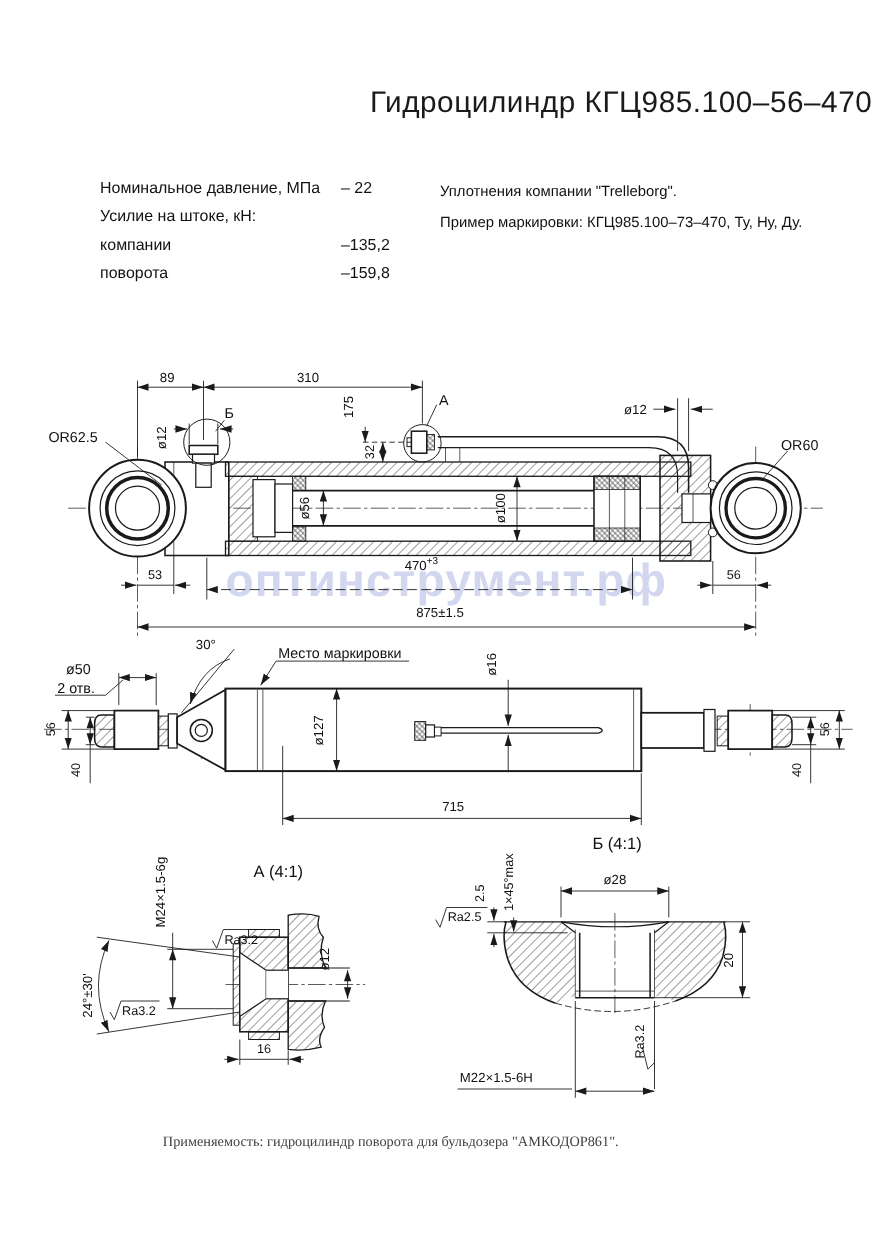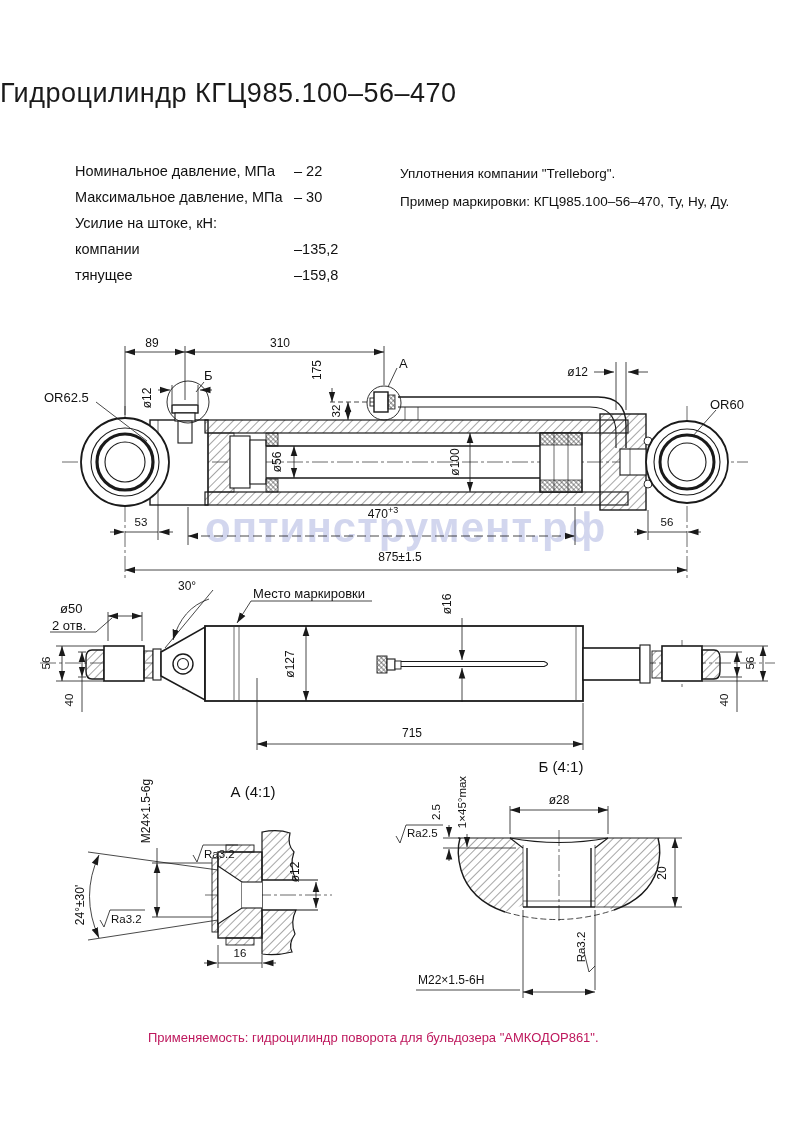"Гидроцилиндр КГЦ985.100–56–470" .title { text-align: left -> right }
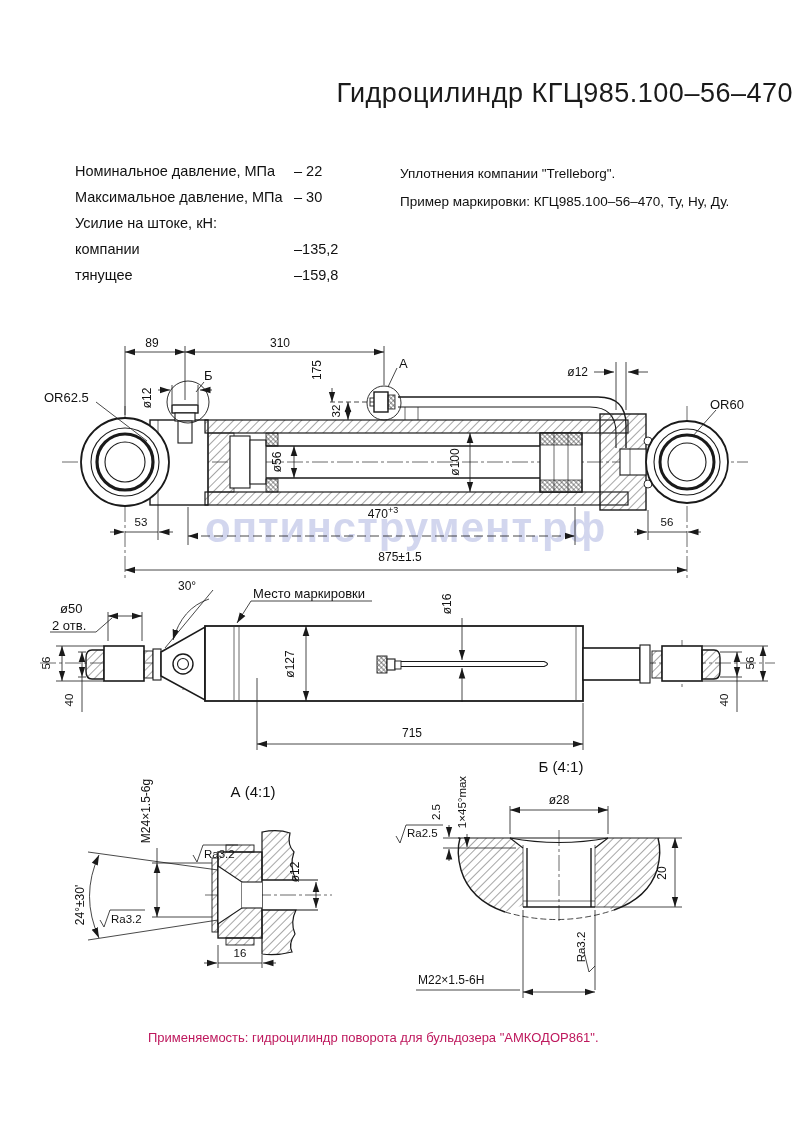"Номинальное давление, МПа" .specs { left: 75px -> 91px }
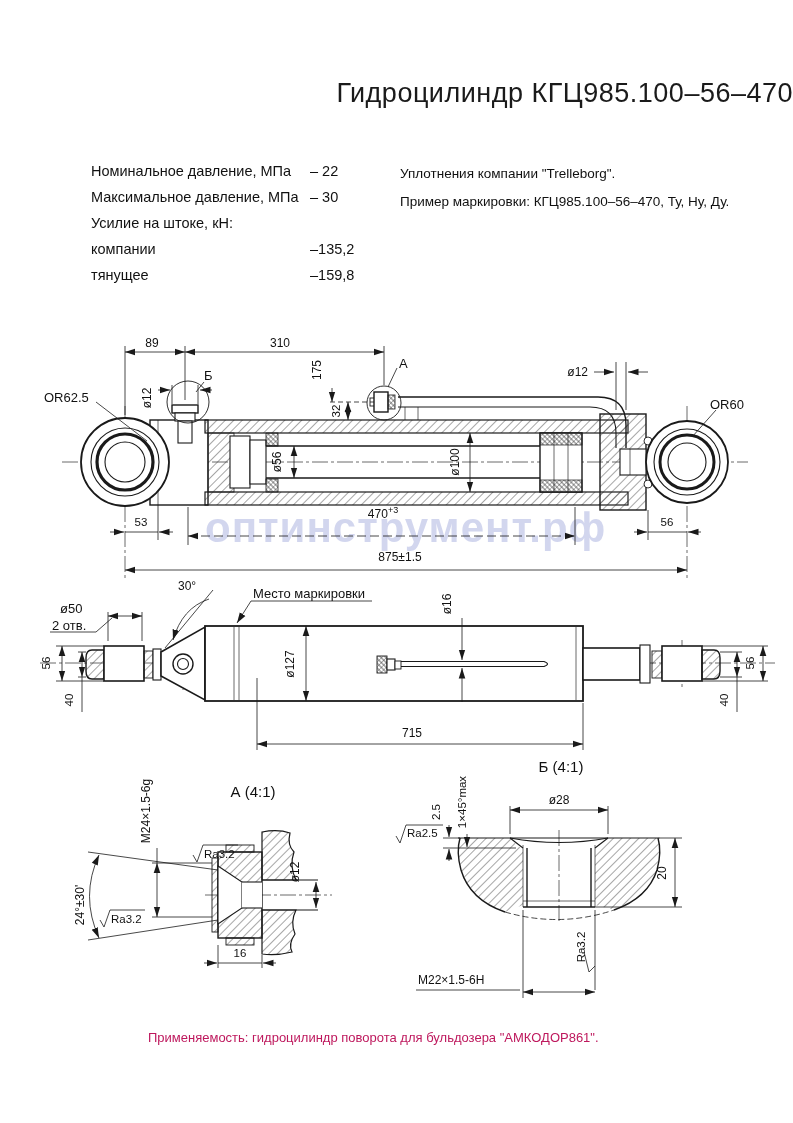"Максимальное давление, МПа" div.spec-row { html: <div> <span>Максимальное давление, МПа</span> <span>– 30</span> </div> -> none }
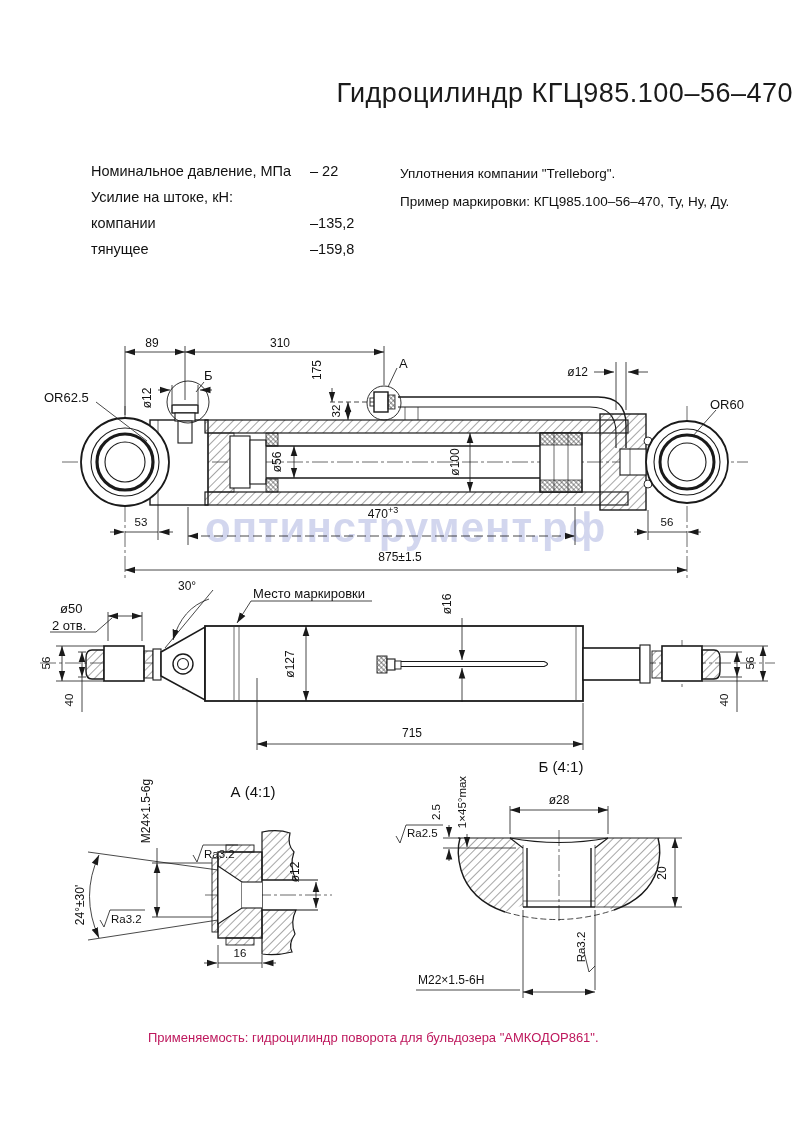"Пример маркировки: КГЦ985.100–56–470," div { text: 56 -> 73 }
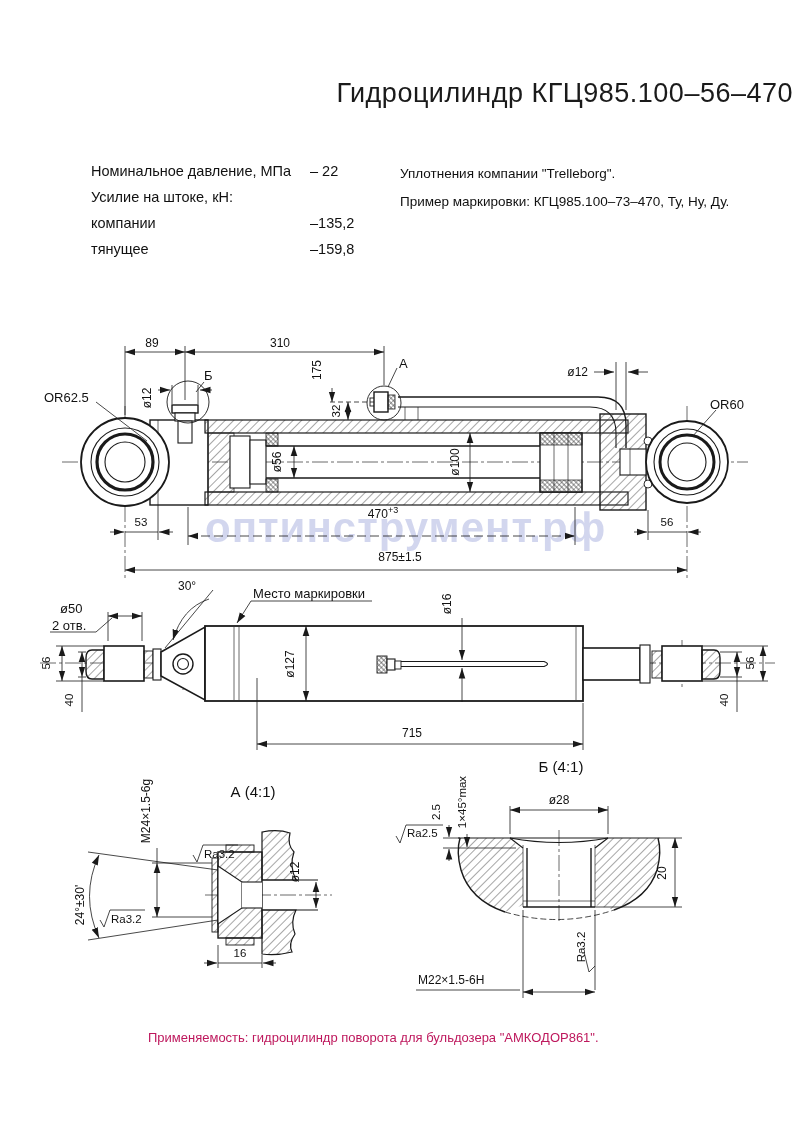"тянущее" span.lbl { text: тянущее -> поворота }
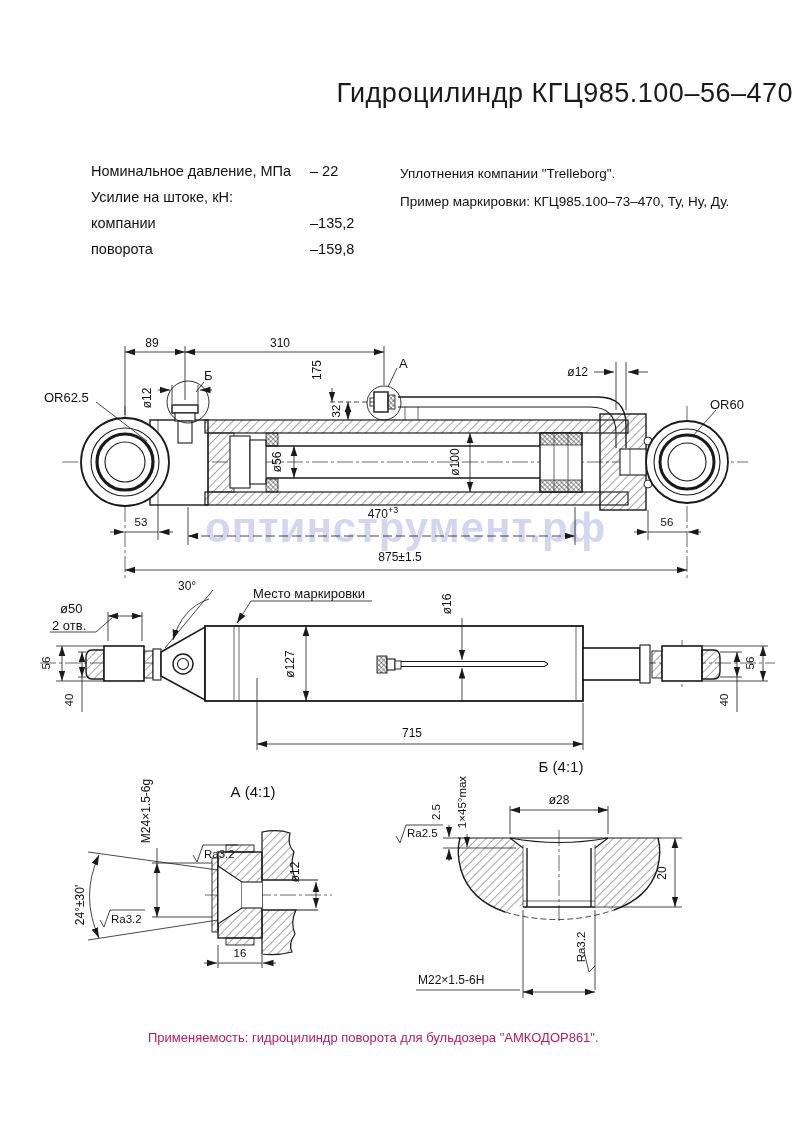"Применяемость: гидроцилиндр поворота для" .footer { color: #be185d -> #404040; font-family: none -> Liberation Serif, serif }
